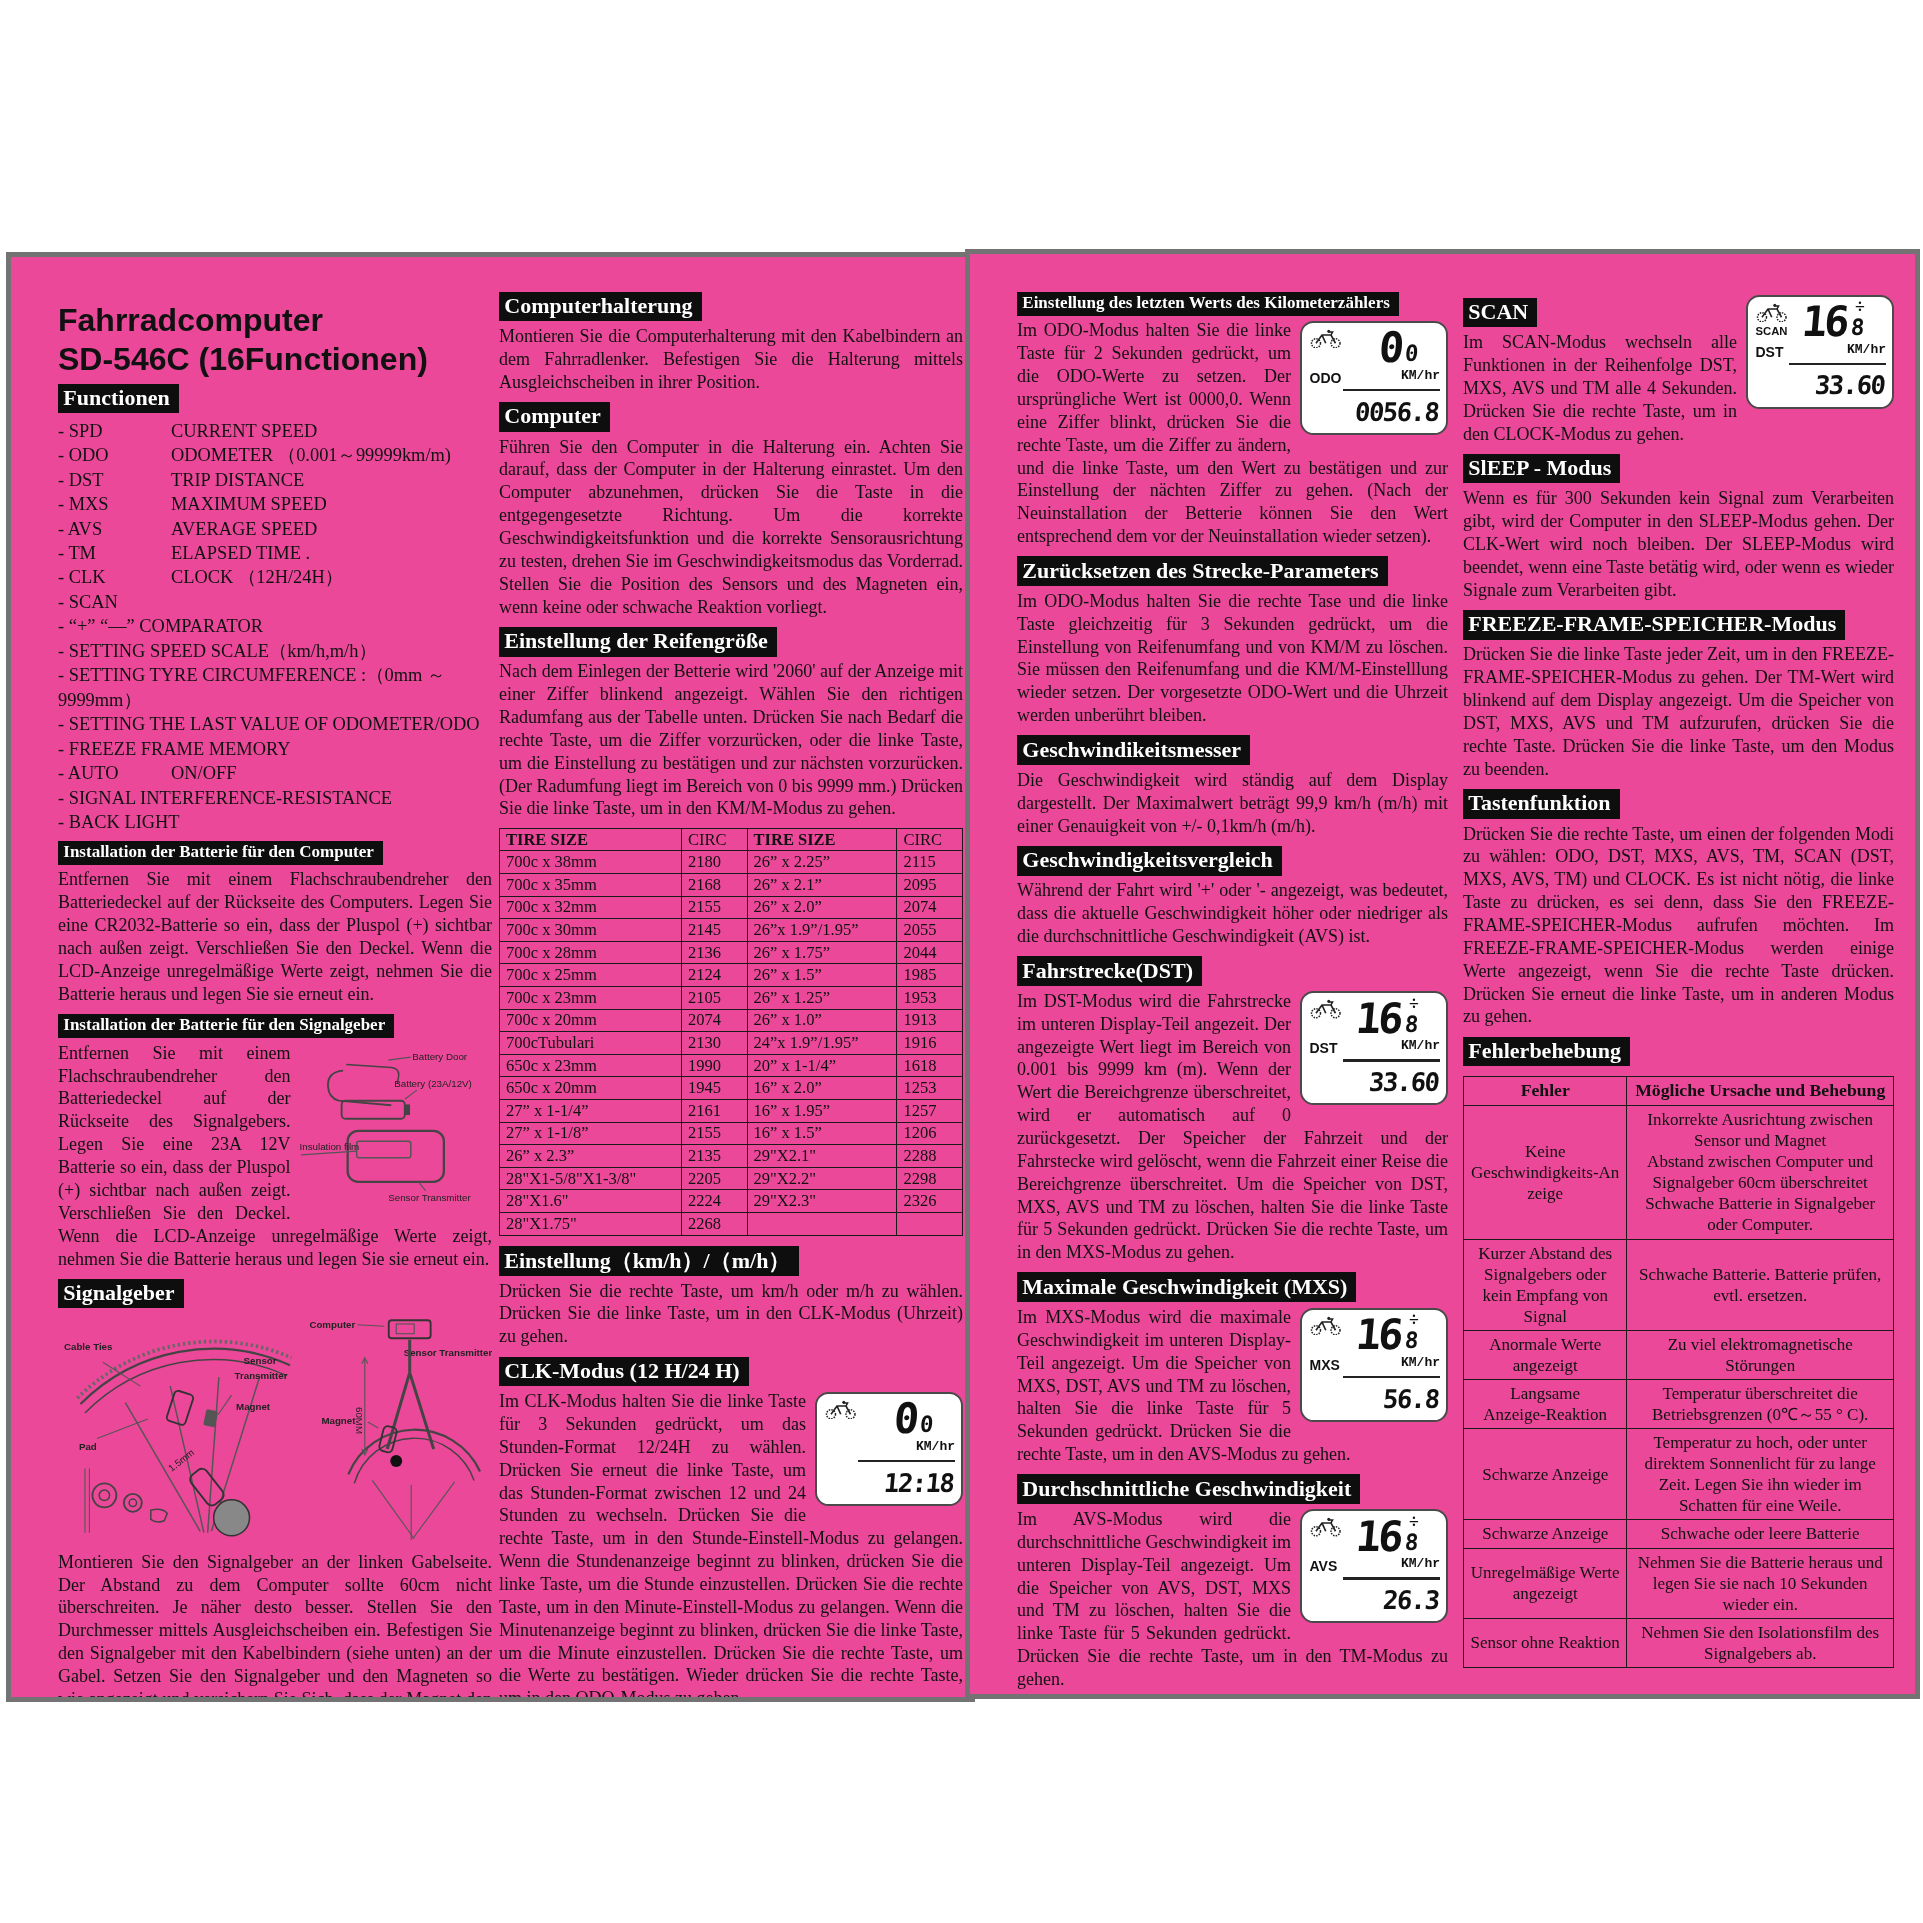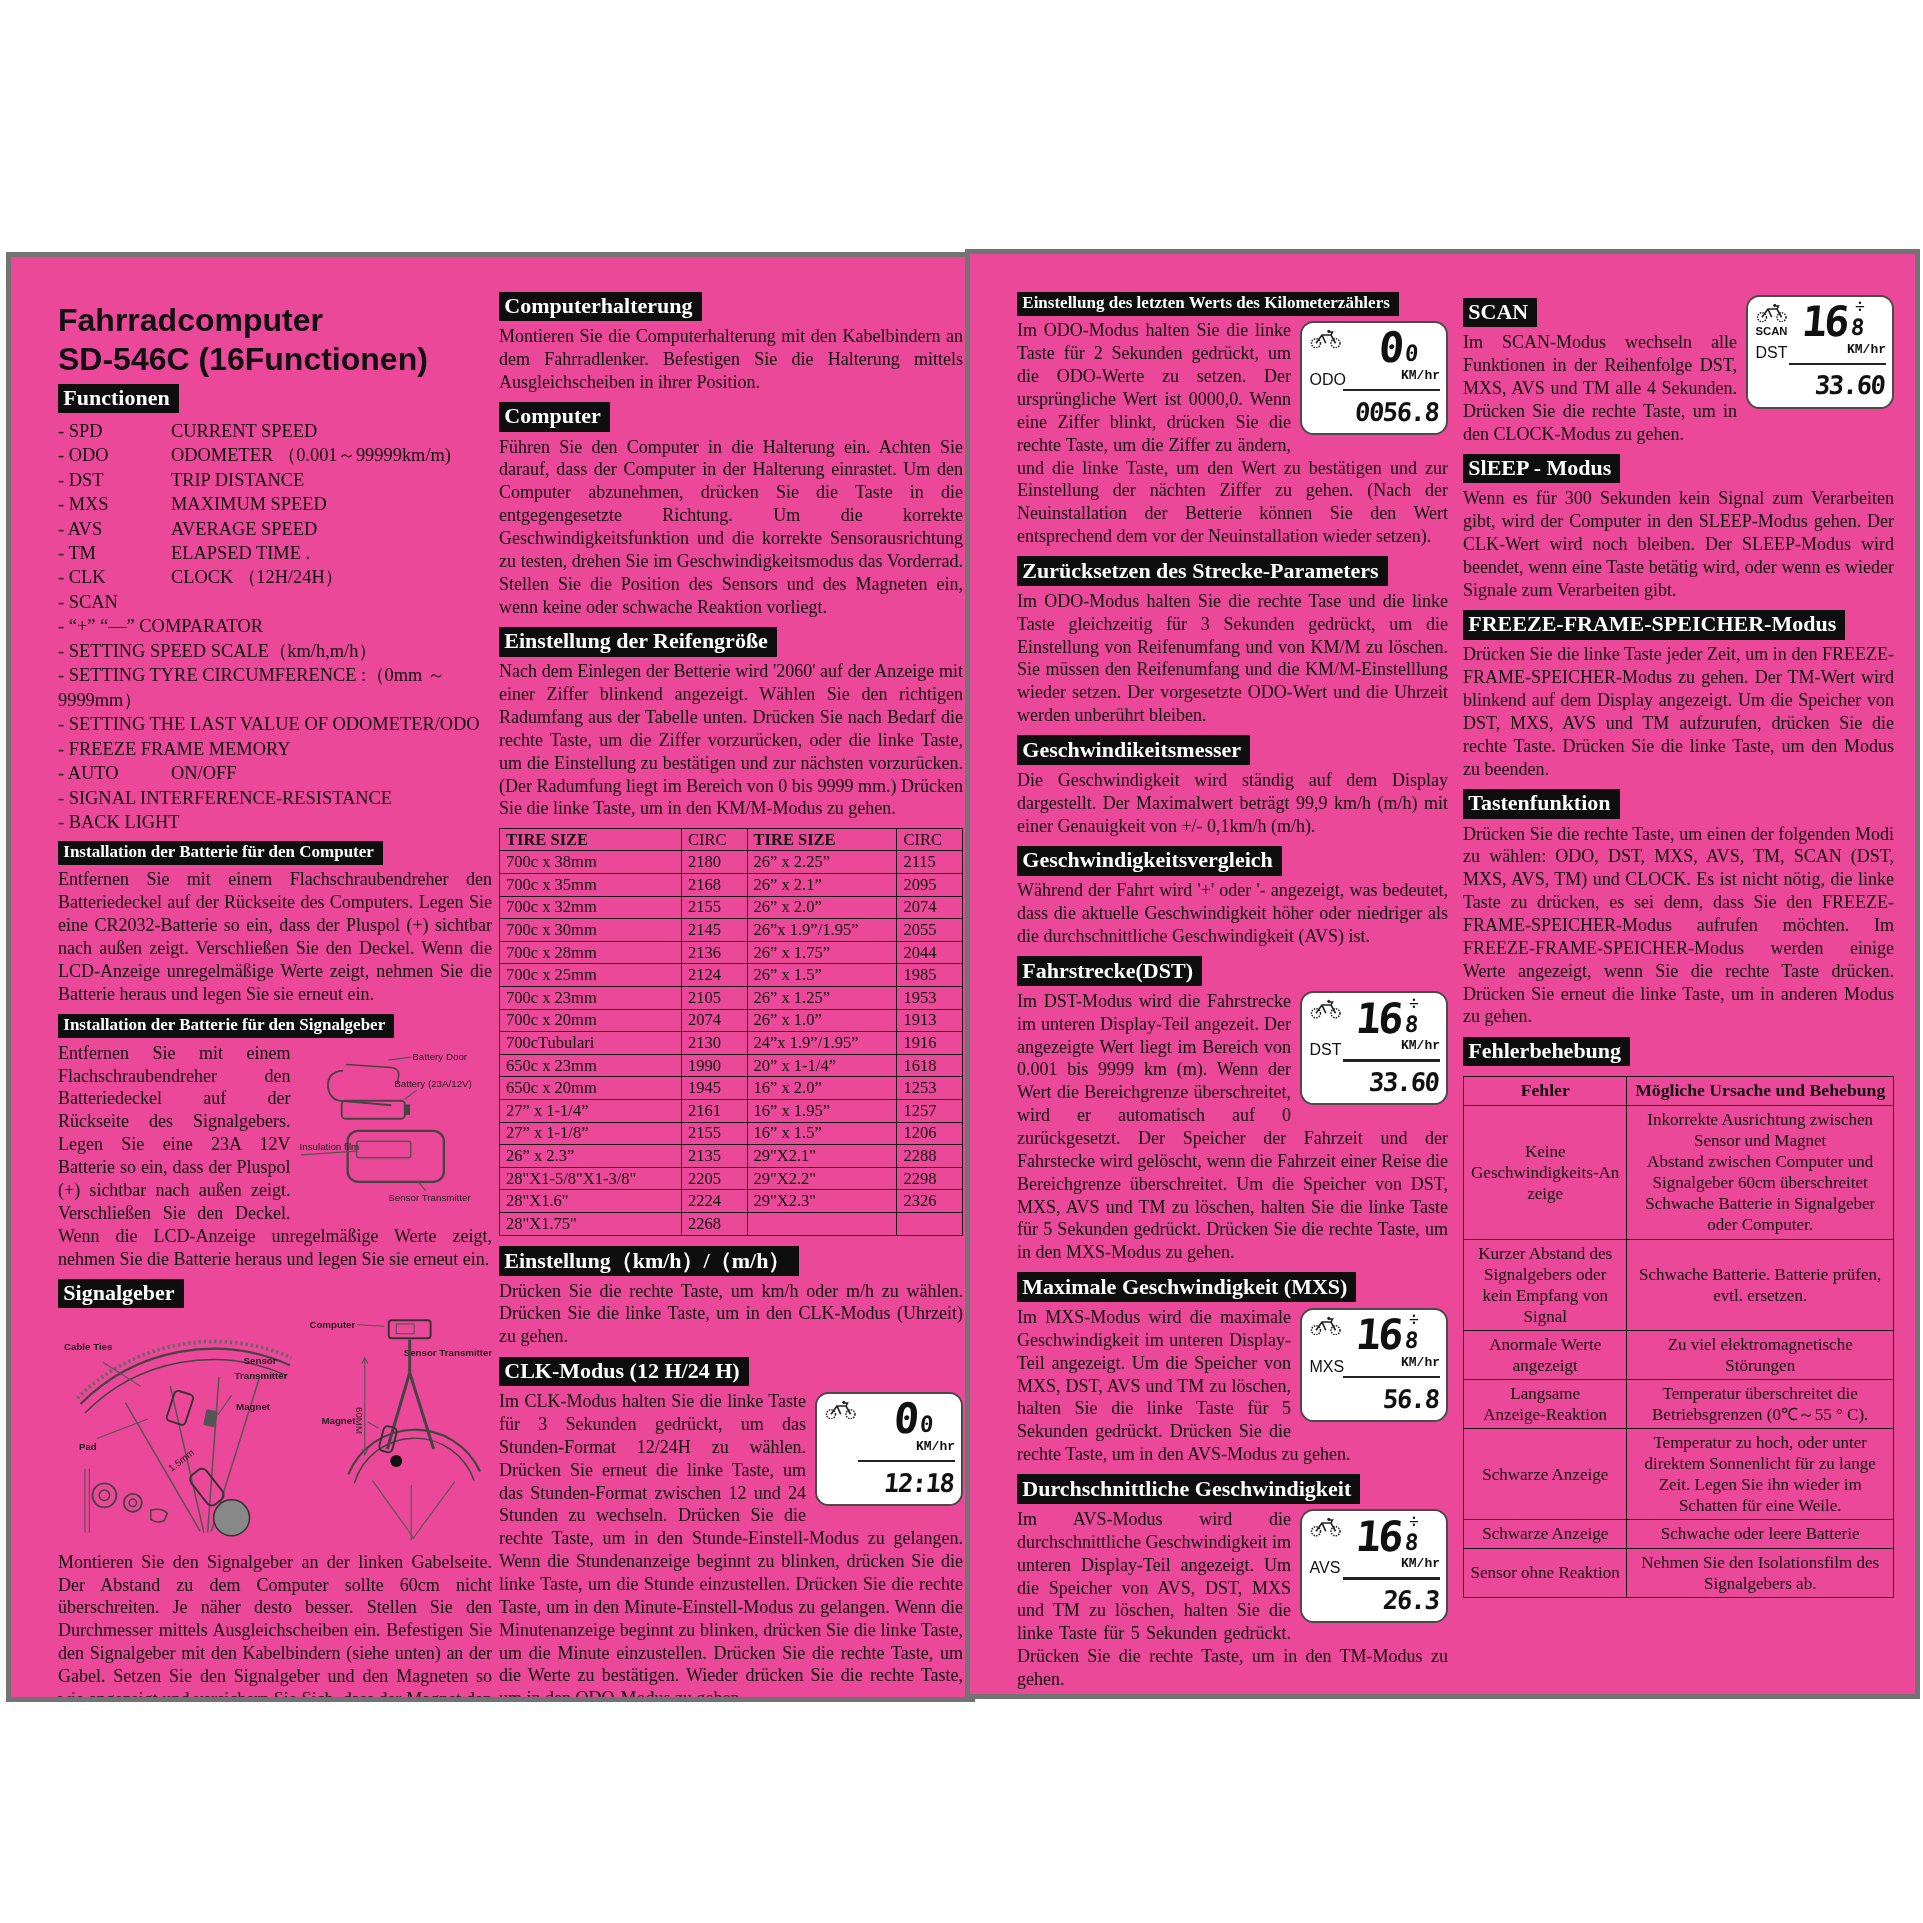"DST" .lcd-mode { font-size: 16px -> 14px; font-weight: normal -> bold }
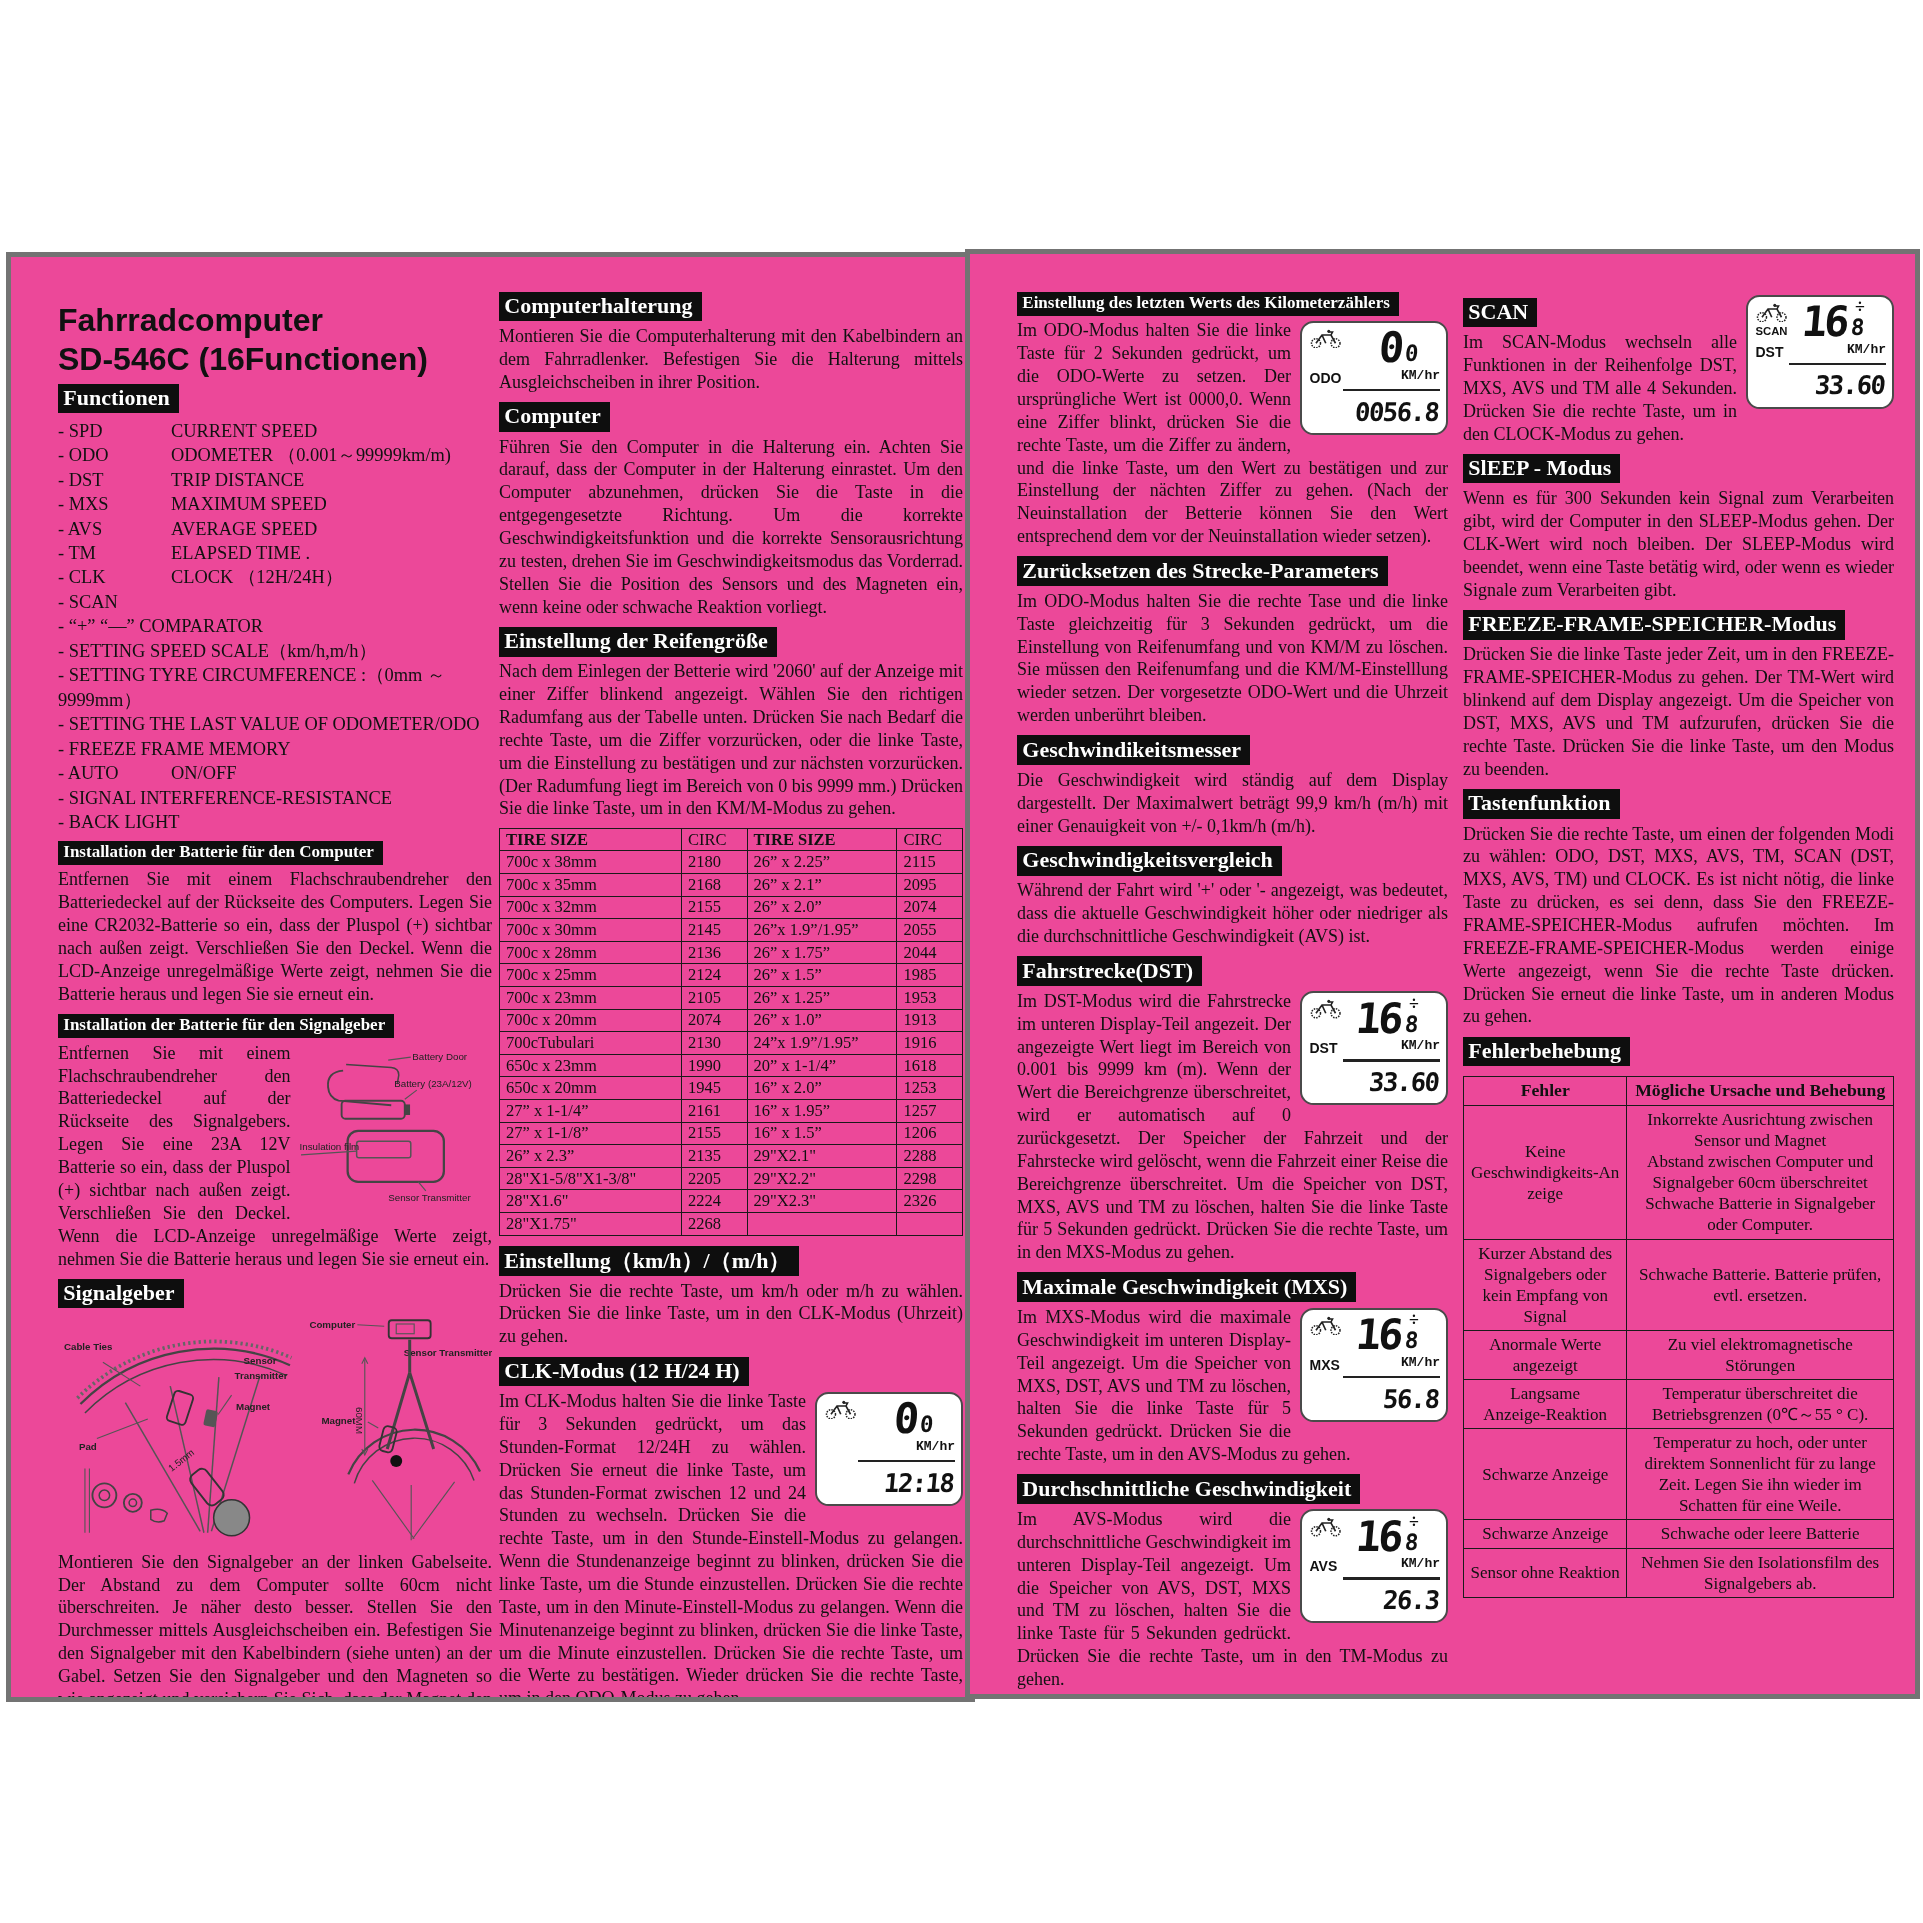"Unregelmäßige Werte" tr { html: none -> <tr> <td>Unregelmäßige Werte angezeigt</td> <td>Nehmen Sie die Batterie heraus und legen Sie sie nach 10 Sekunden wieder ein.</td> </tr> }
